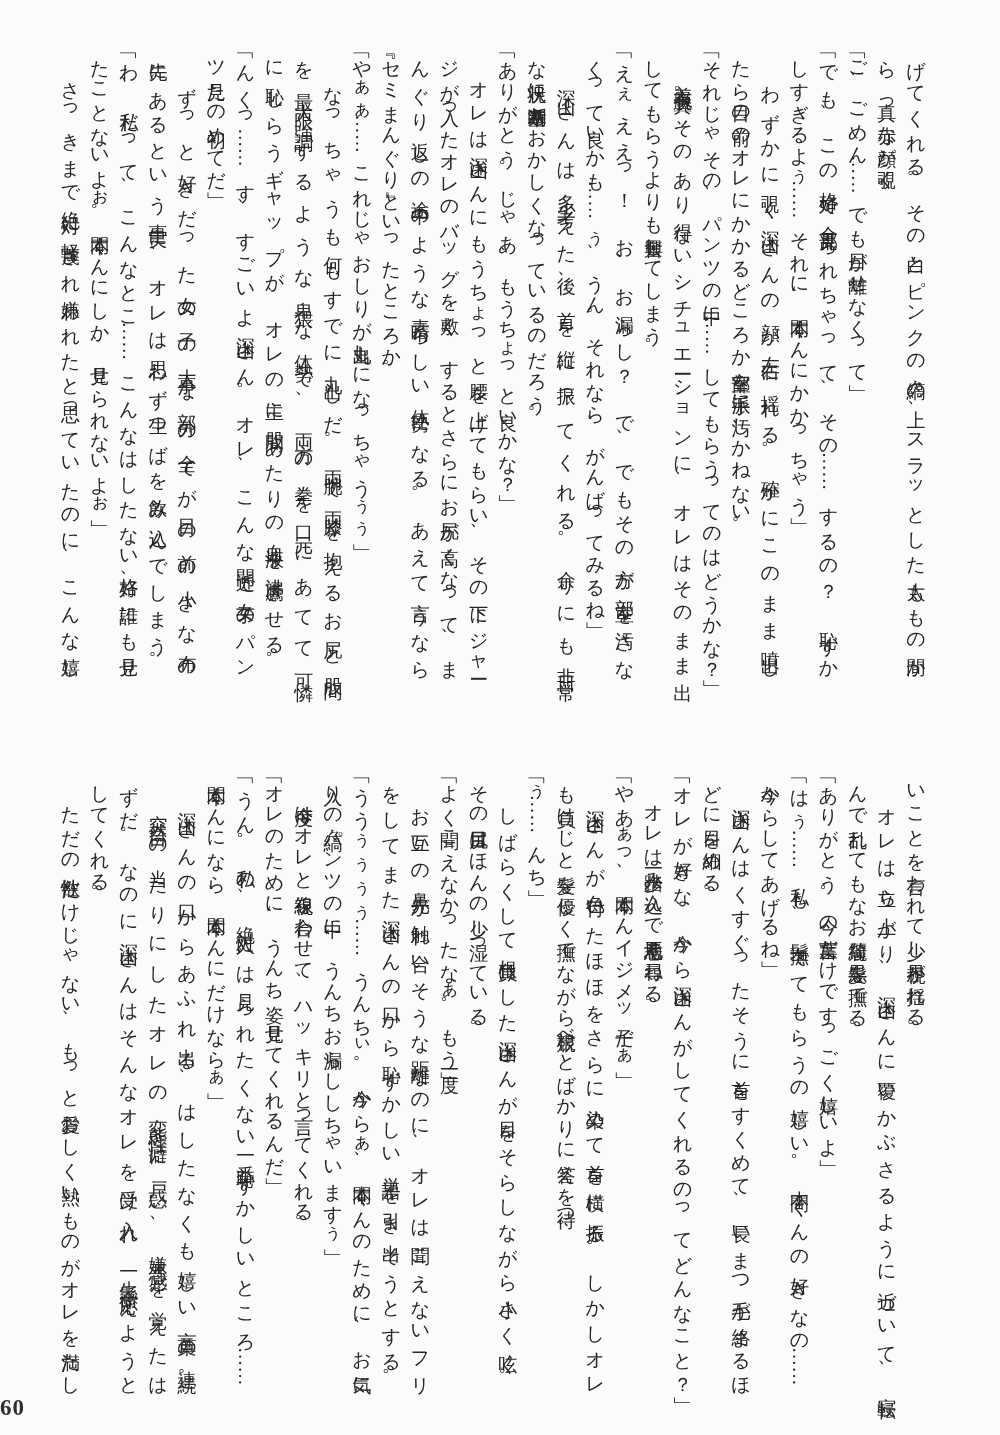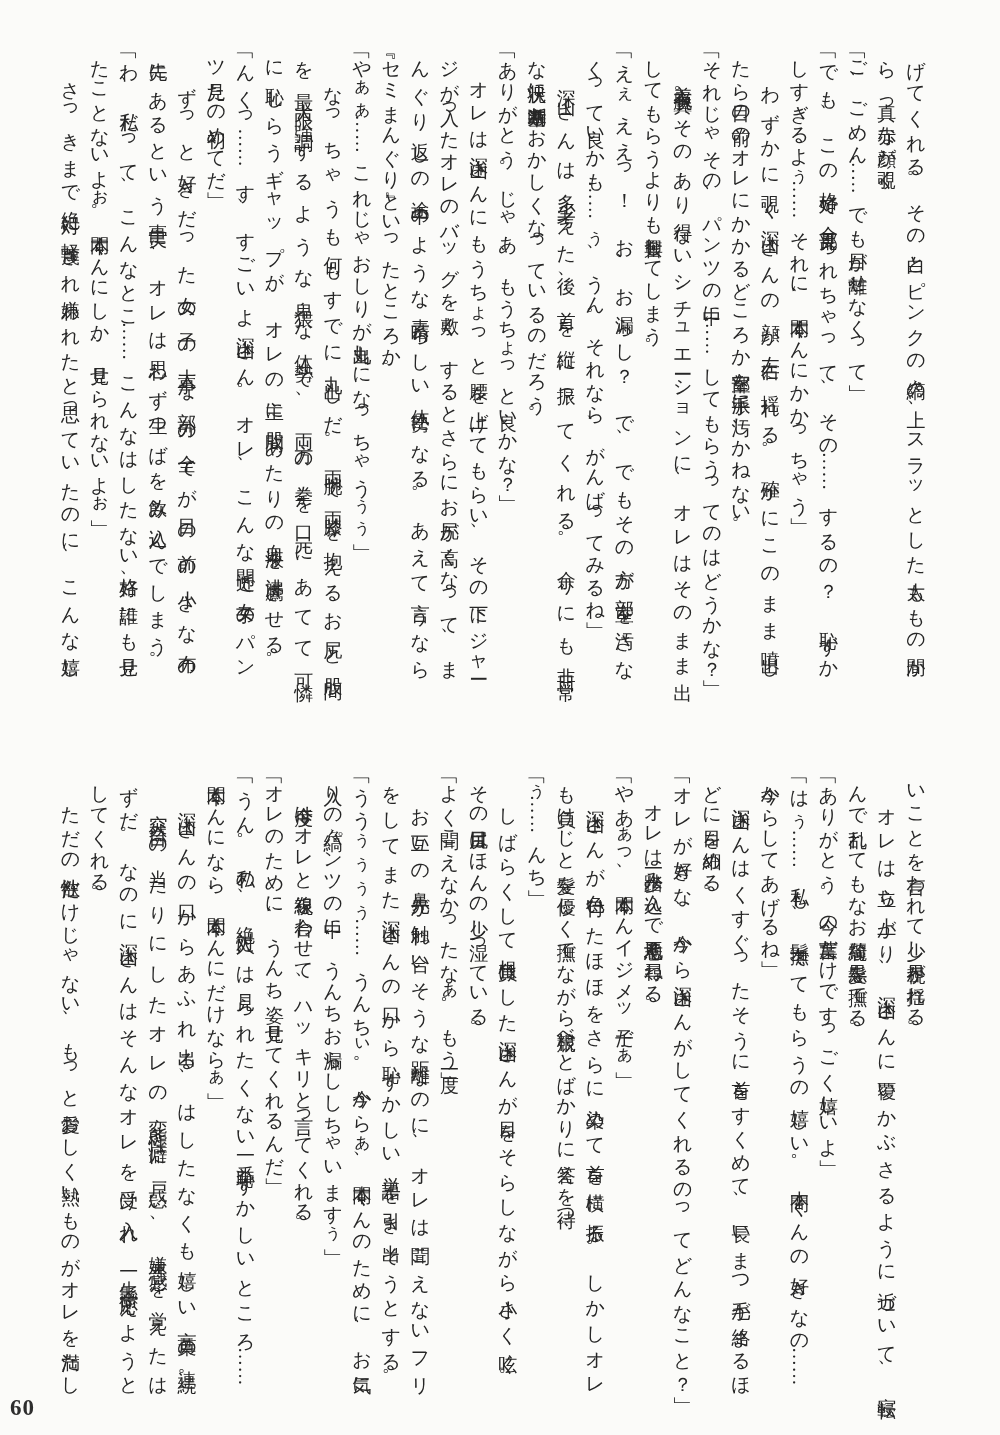"60" .page-number { left: 10px -> 0 }
